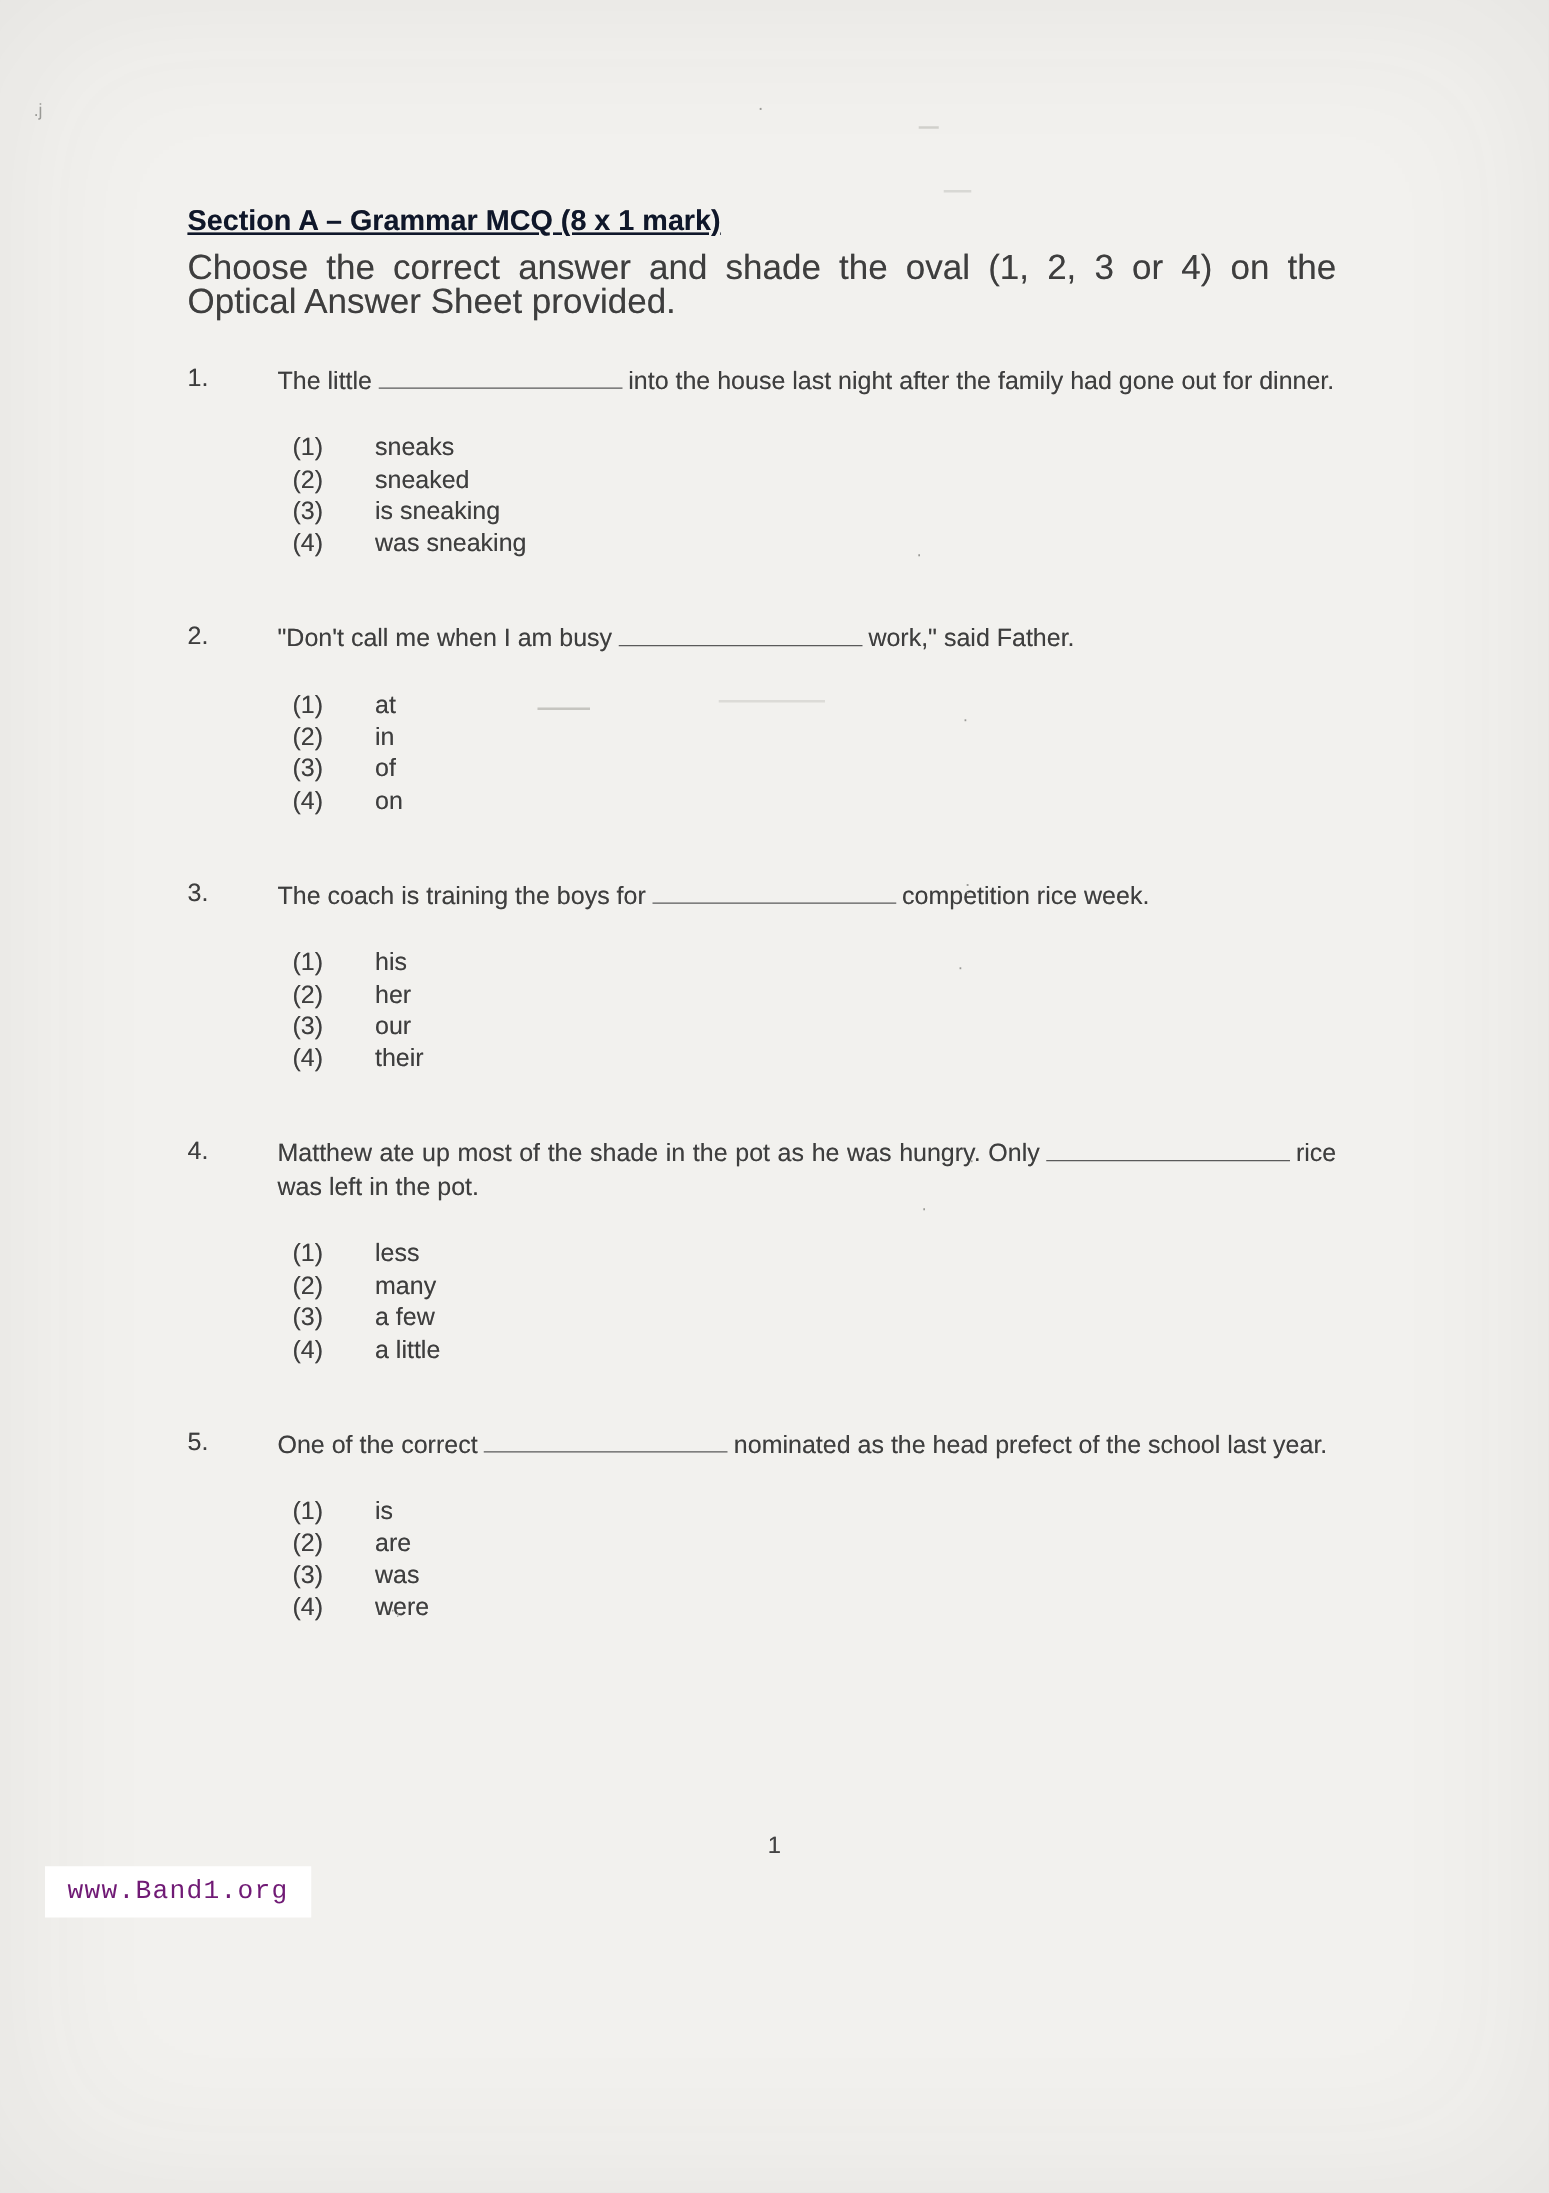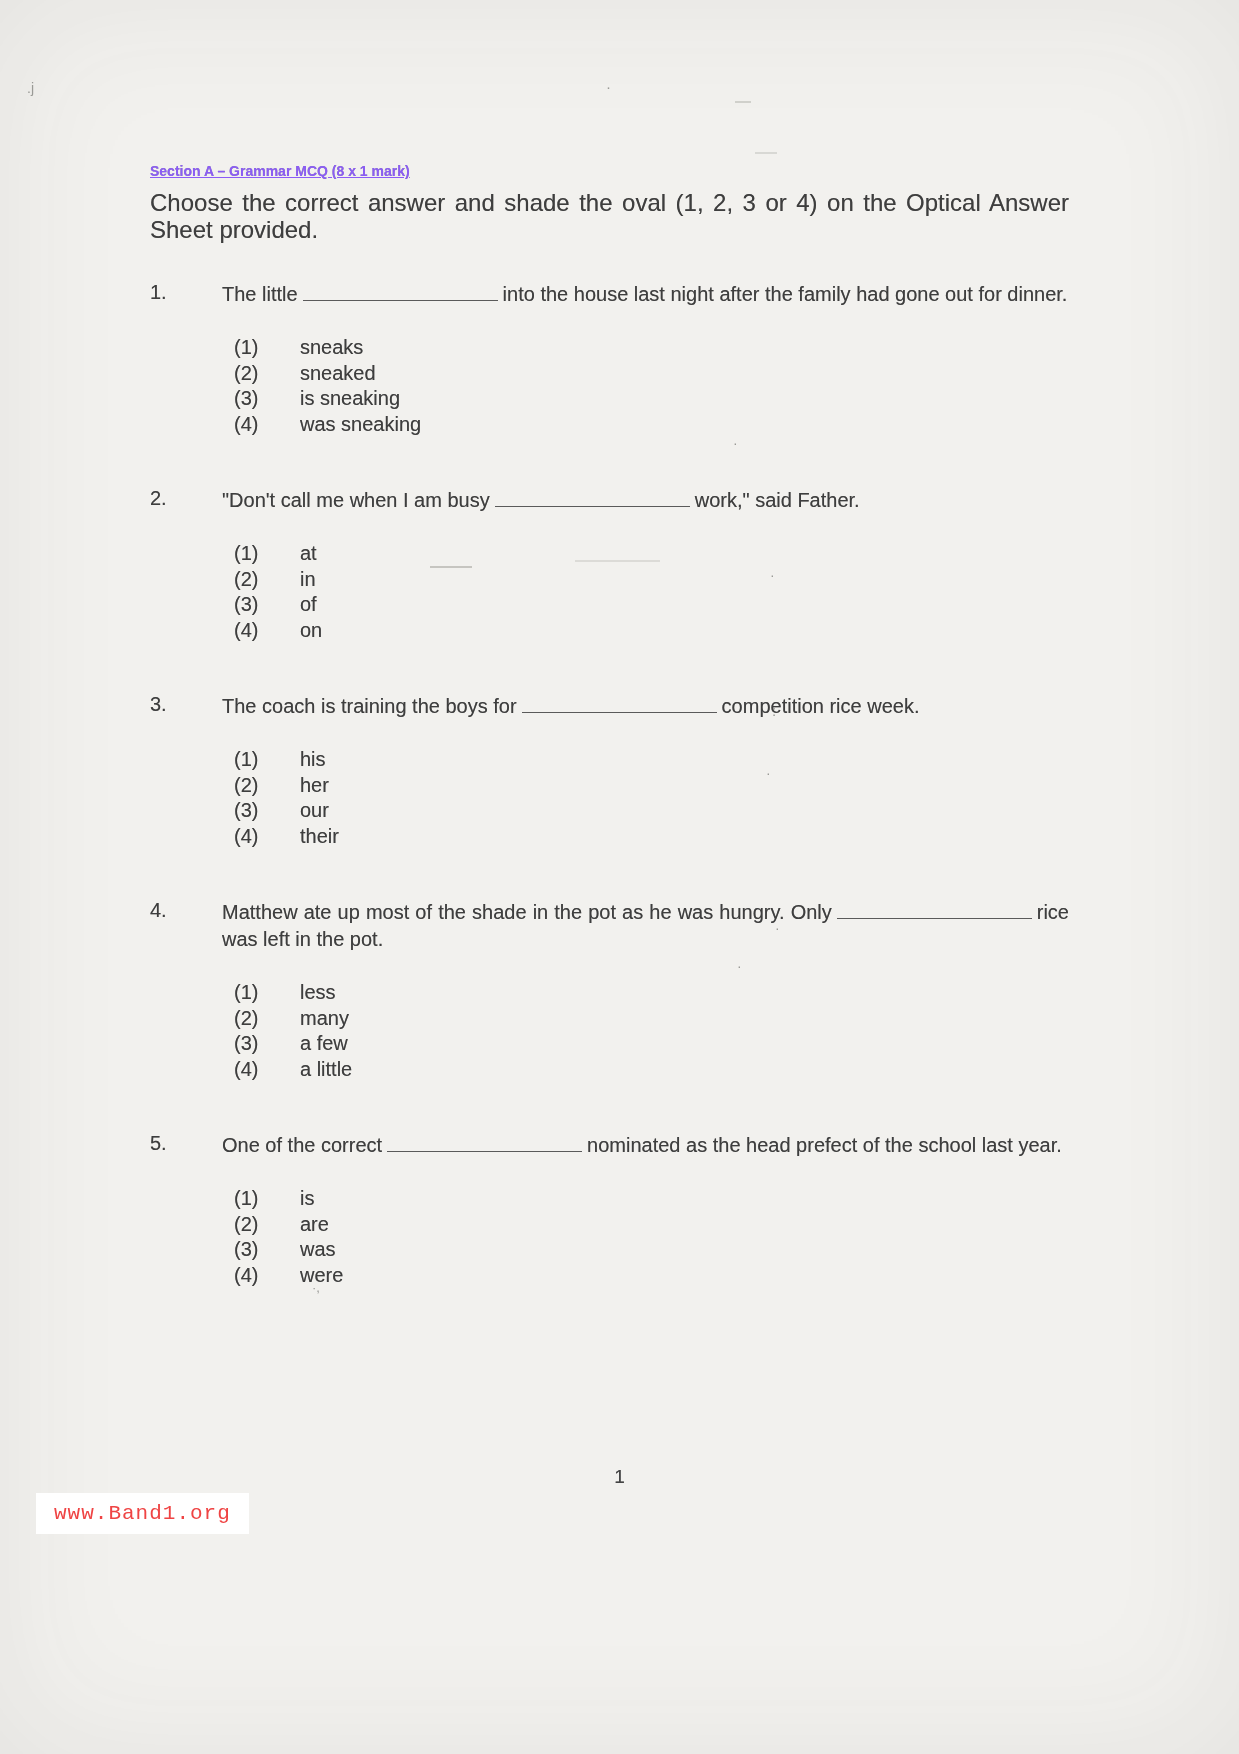"Section A – Grammar MCQ" .section-heading { color: #8b5cf6 -> #0f172a; font-size: 14px -> 23px }
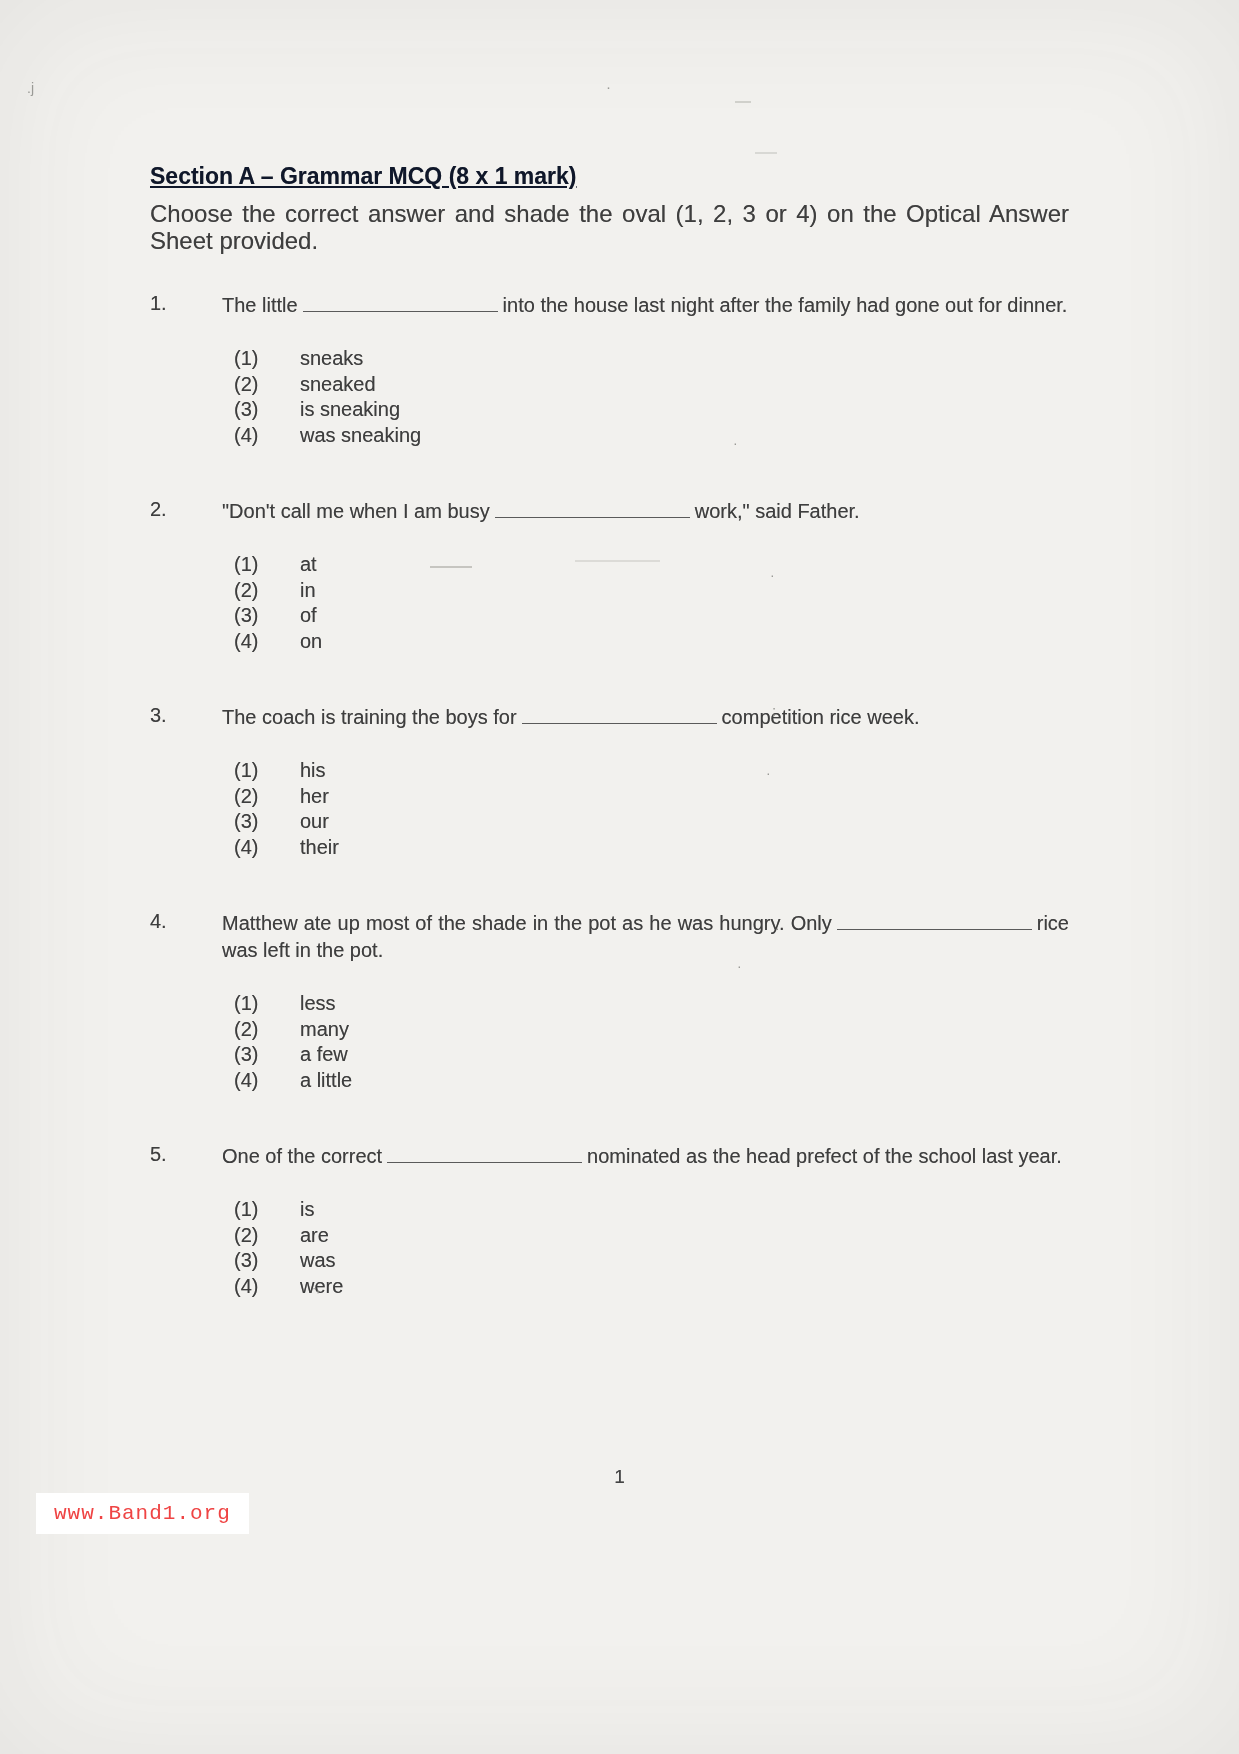"Choose the correct answer and" .instructions { font-size: 24px -> 28px }
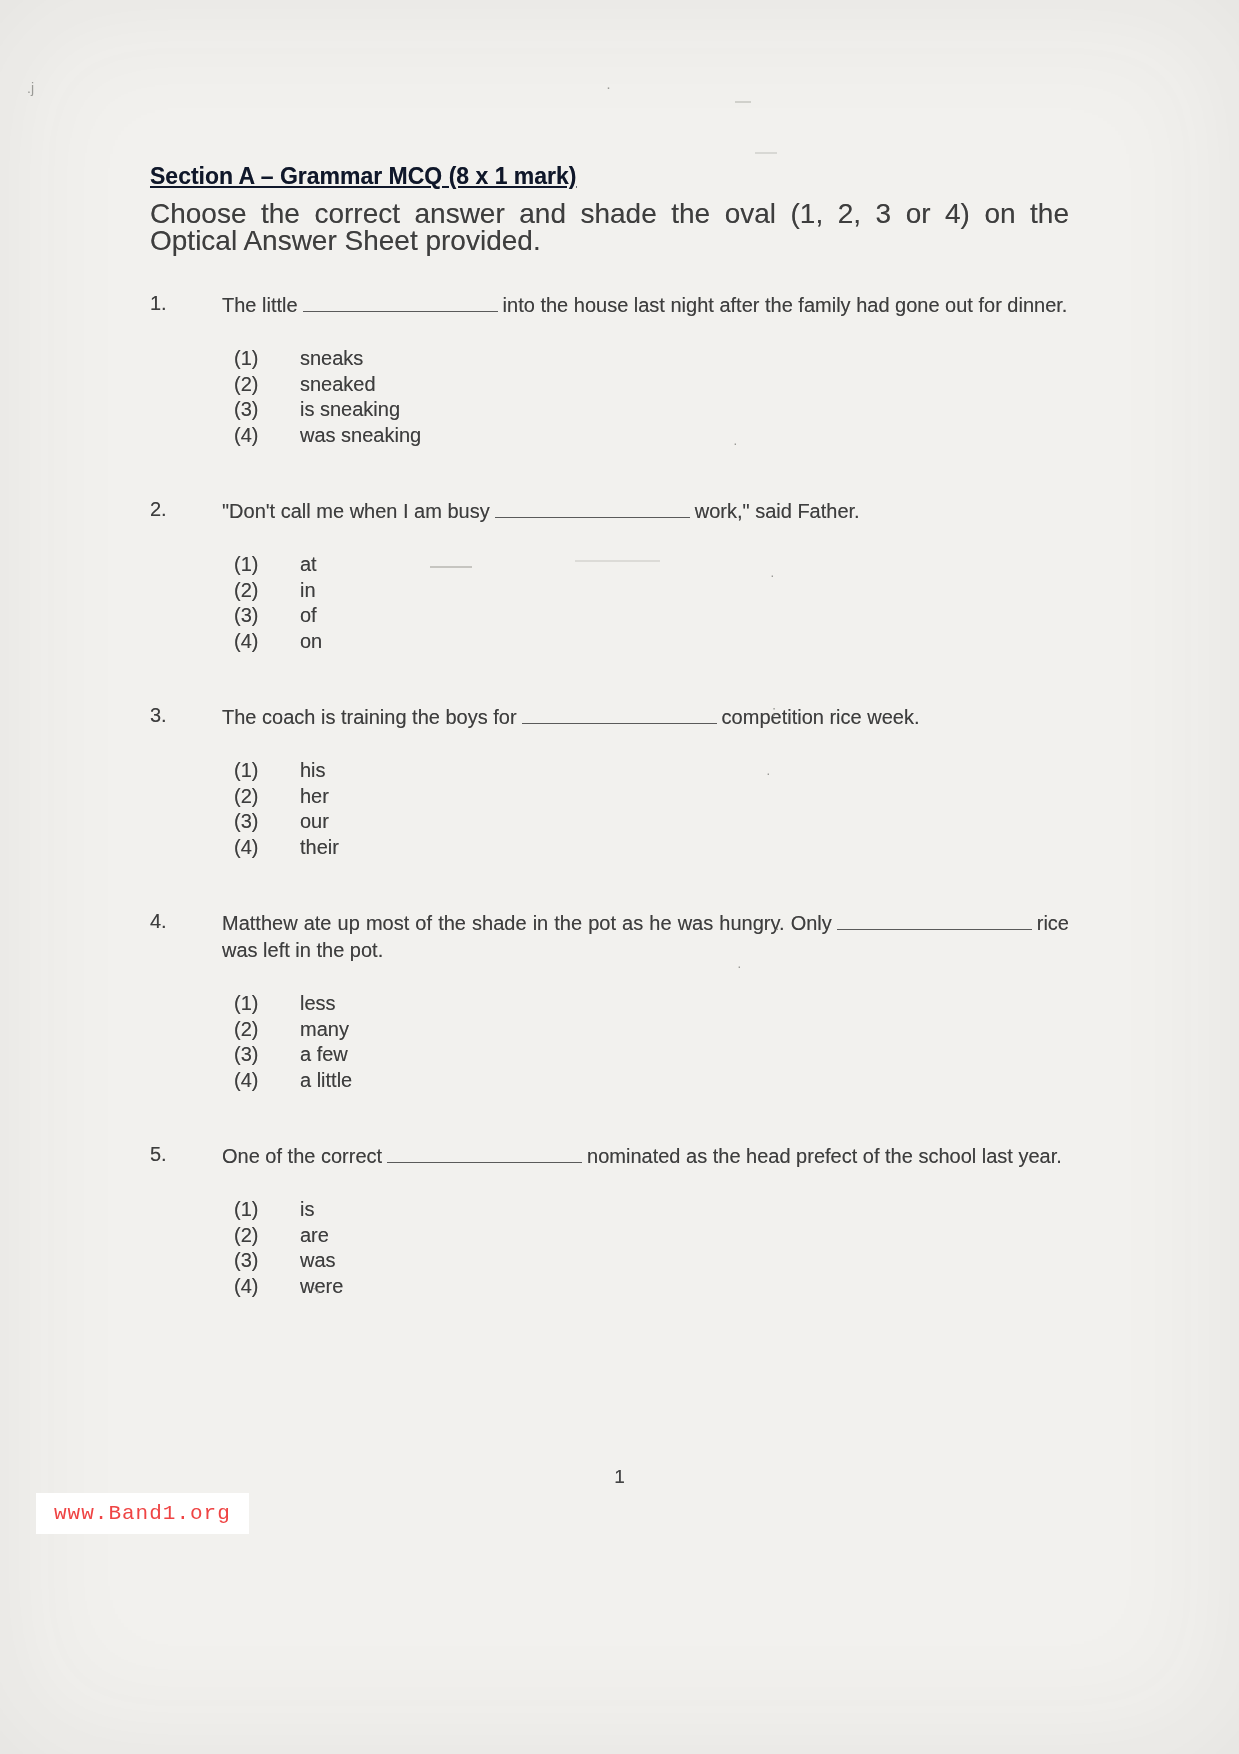"www.Band1.org" .watermark { color: #ef4444 -> #701a75 }
